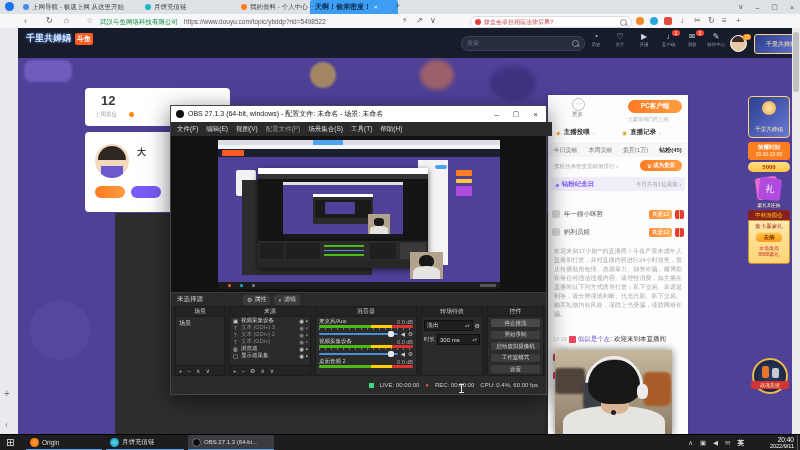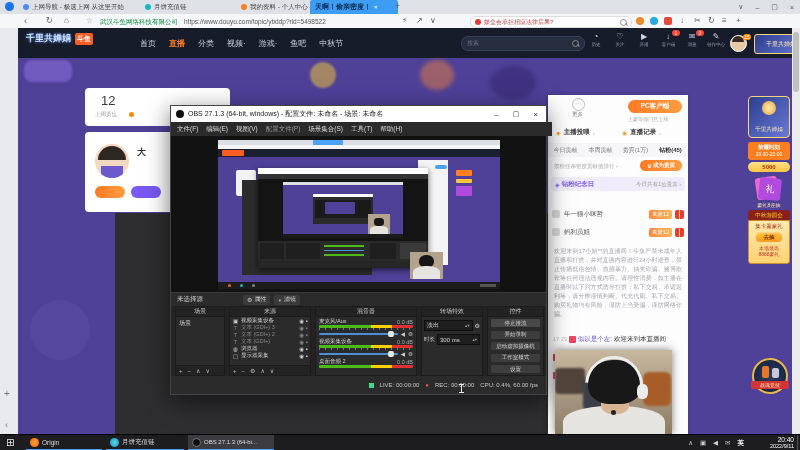"首页" div.abs { html: <div> <span>首页</span> <span>直播</span> <span>分类</span> <span>视频·</span> <span>游戏·</span> <span>鱼吧</span> <span>中秋节</span> </div> -> none }
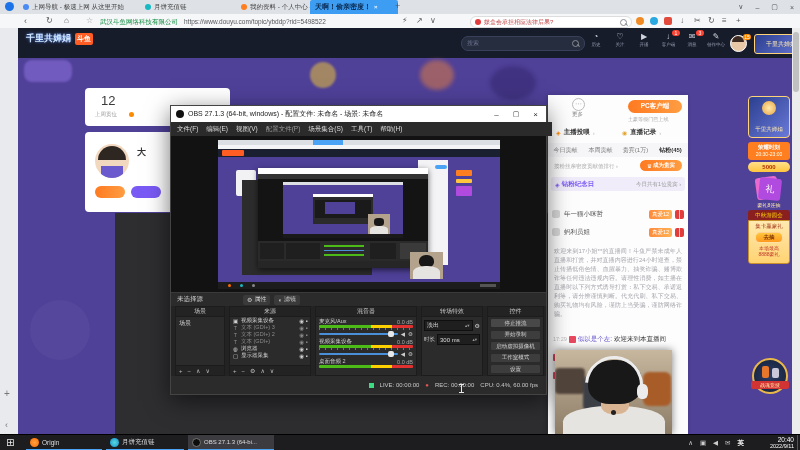"12" span.abs { font-weight: normal -> bold }
